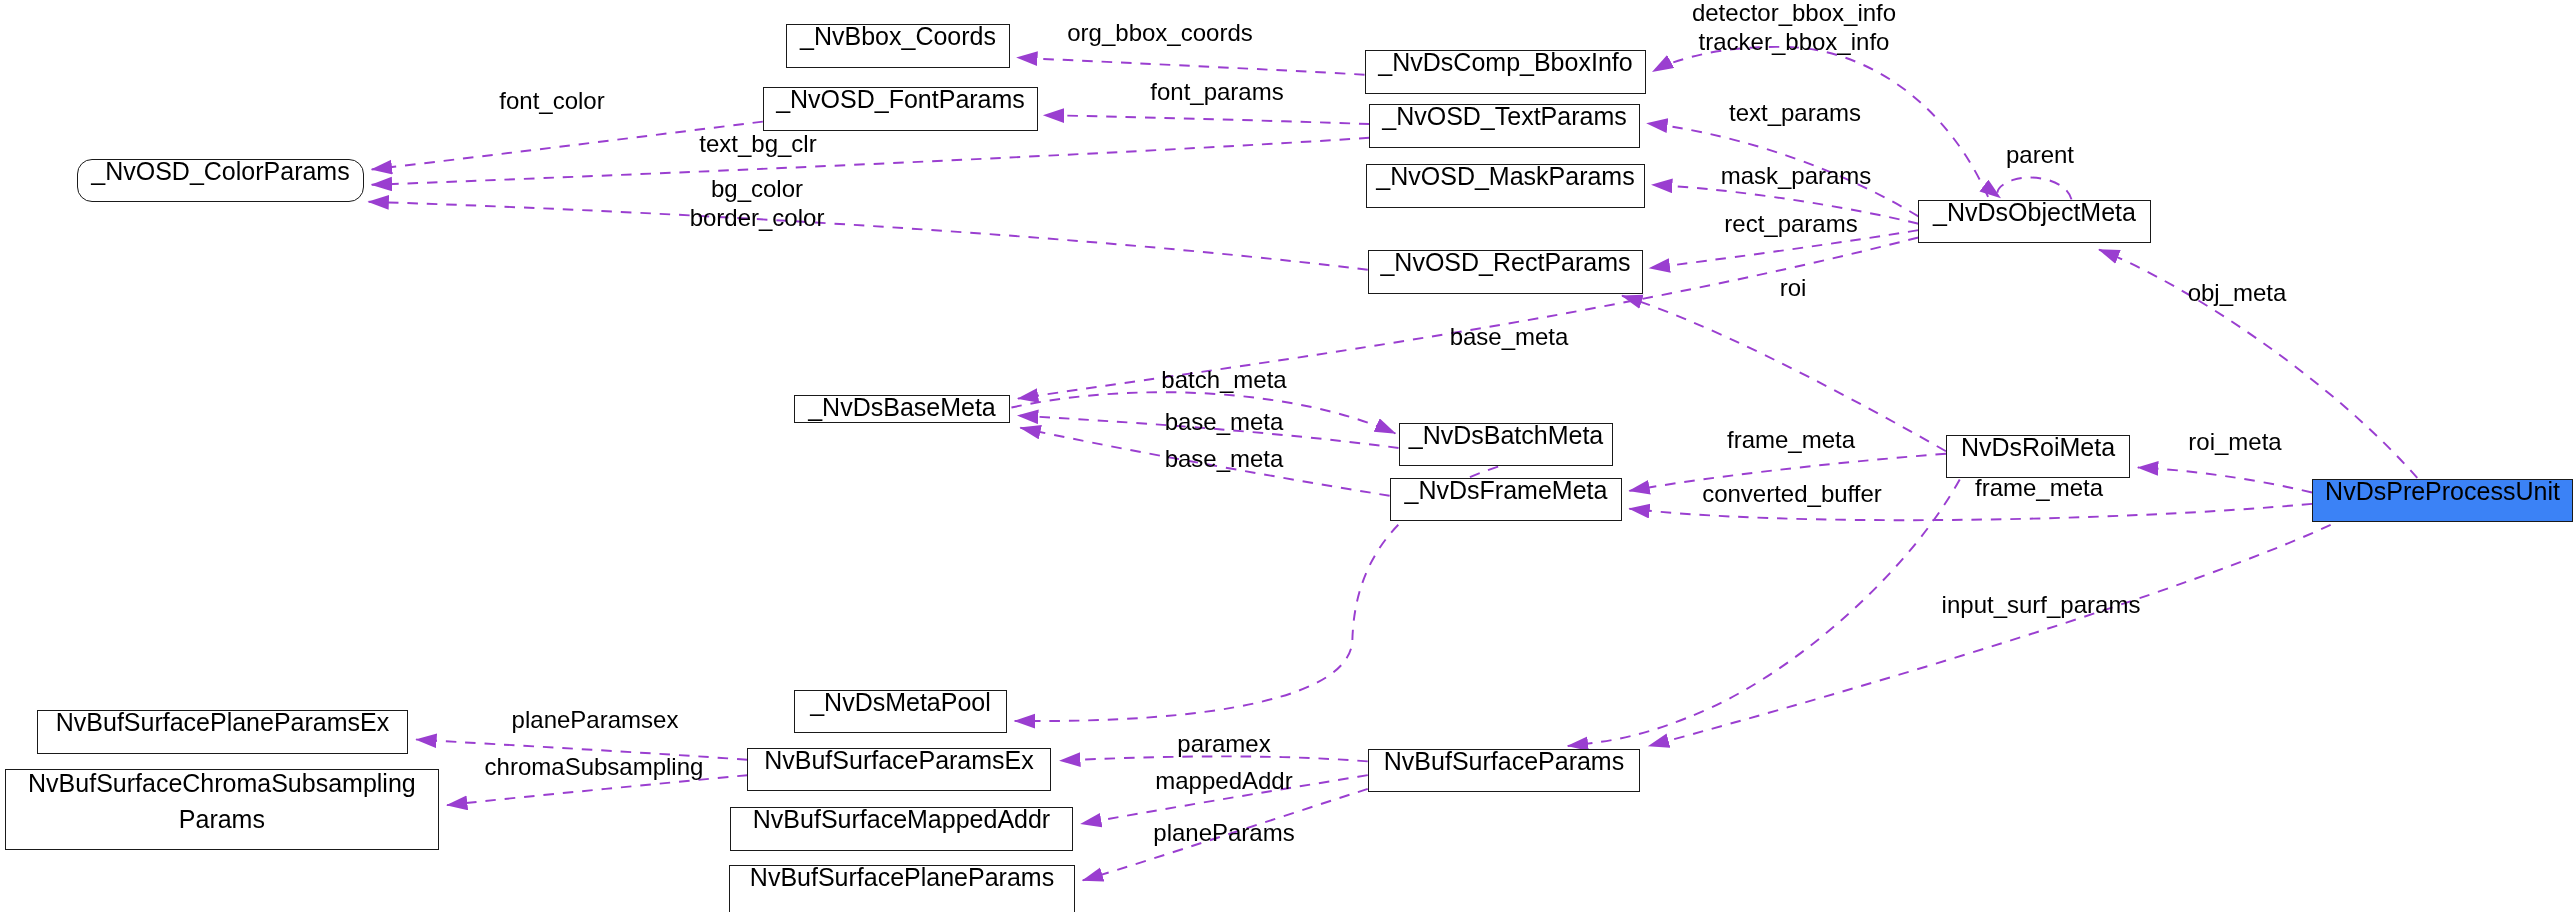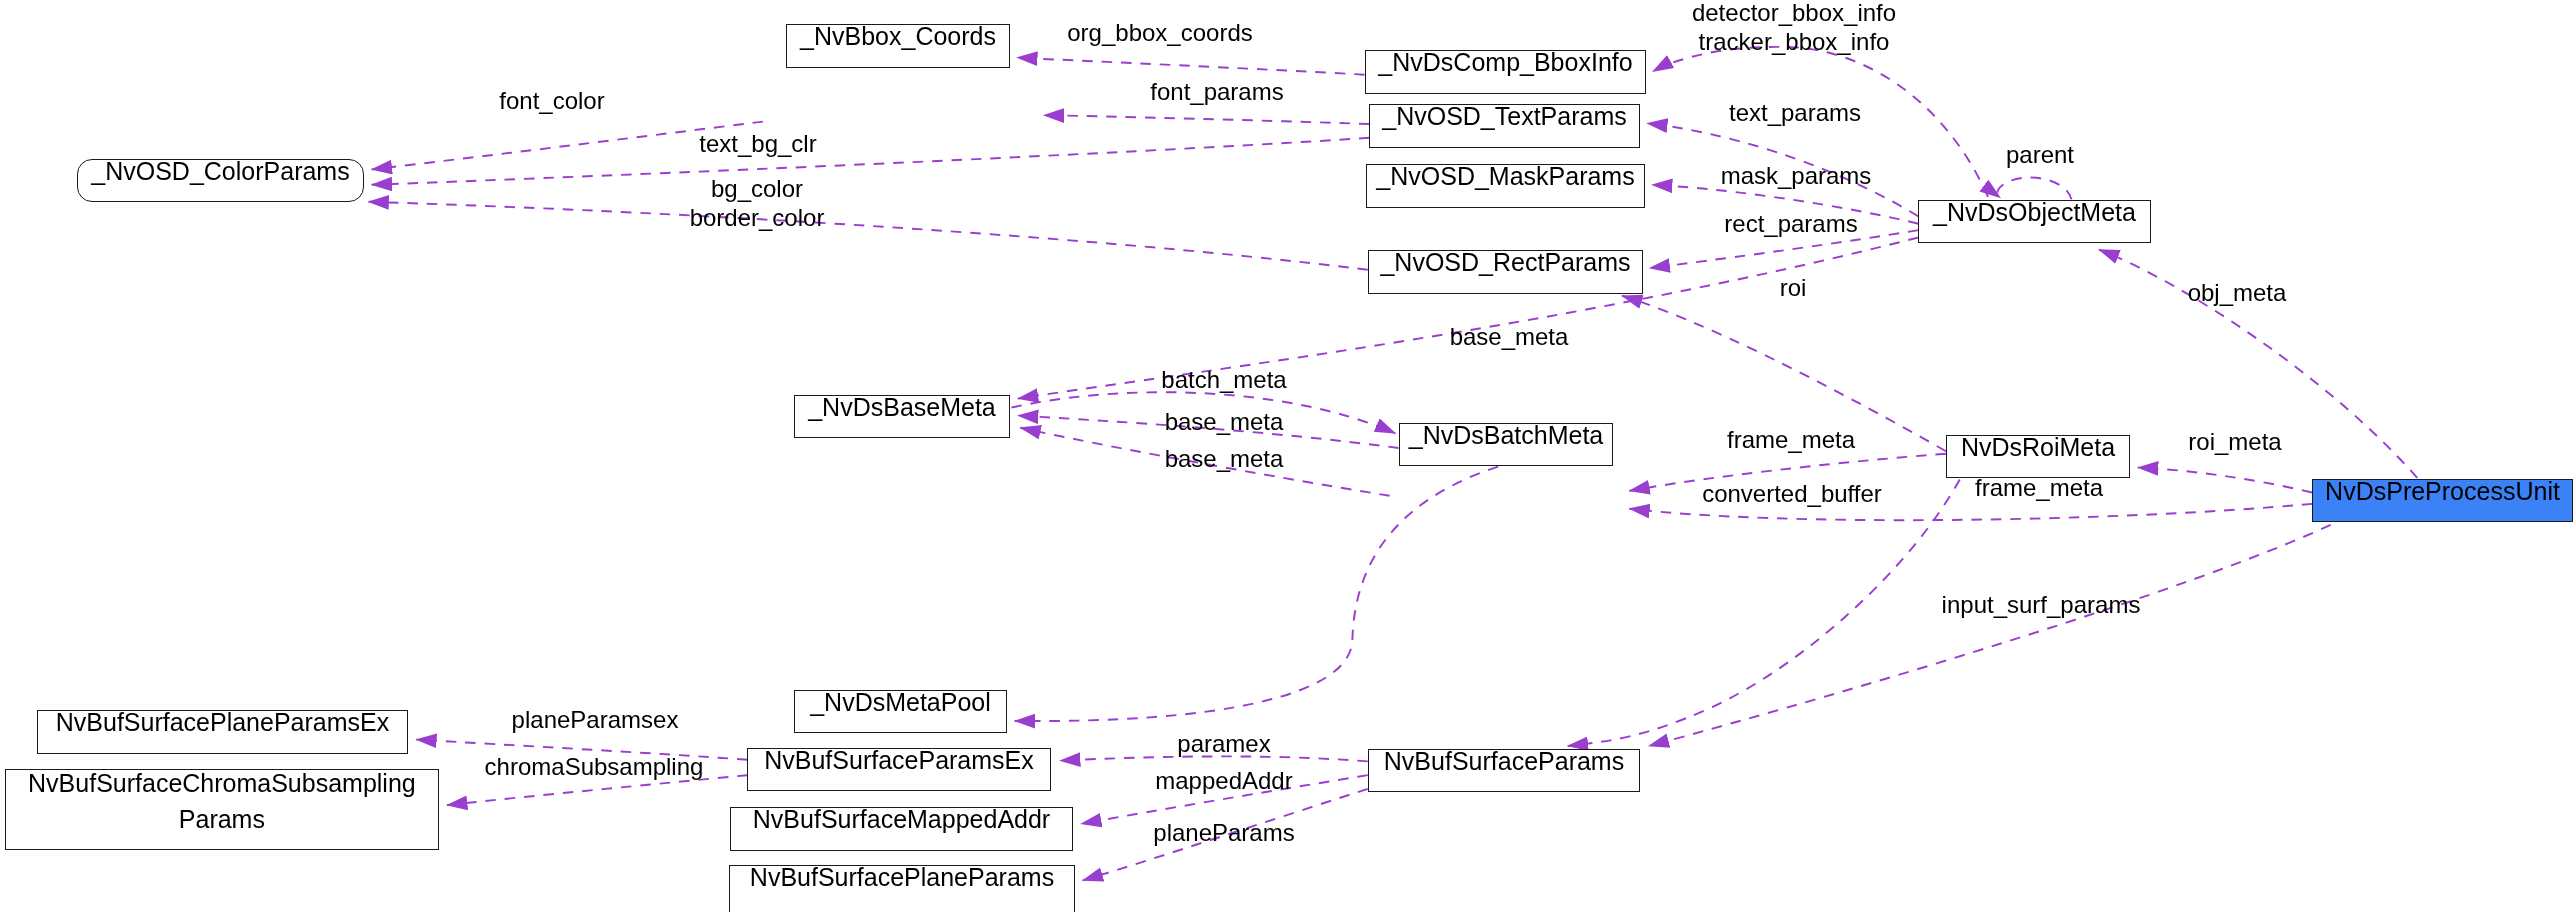"_NvOSD_FontParams" div.node { html: none -> <div> <div>_NvOSD_FontParams</div> </div> }
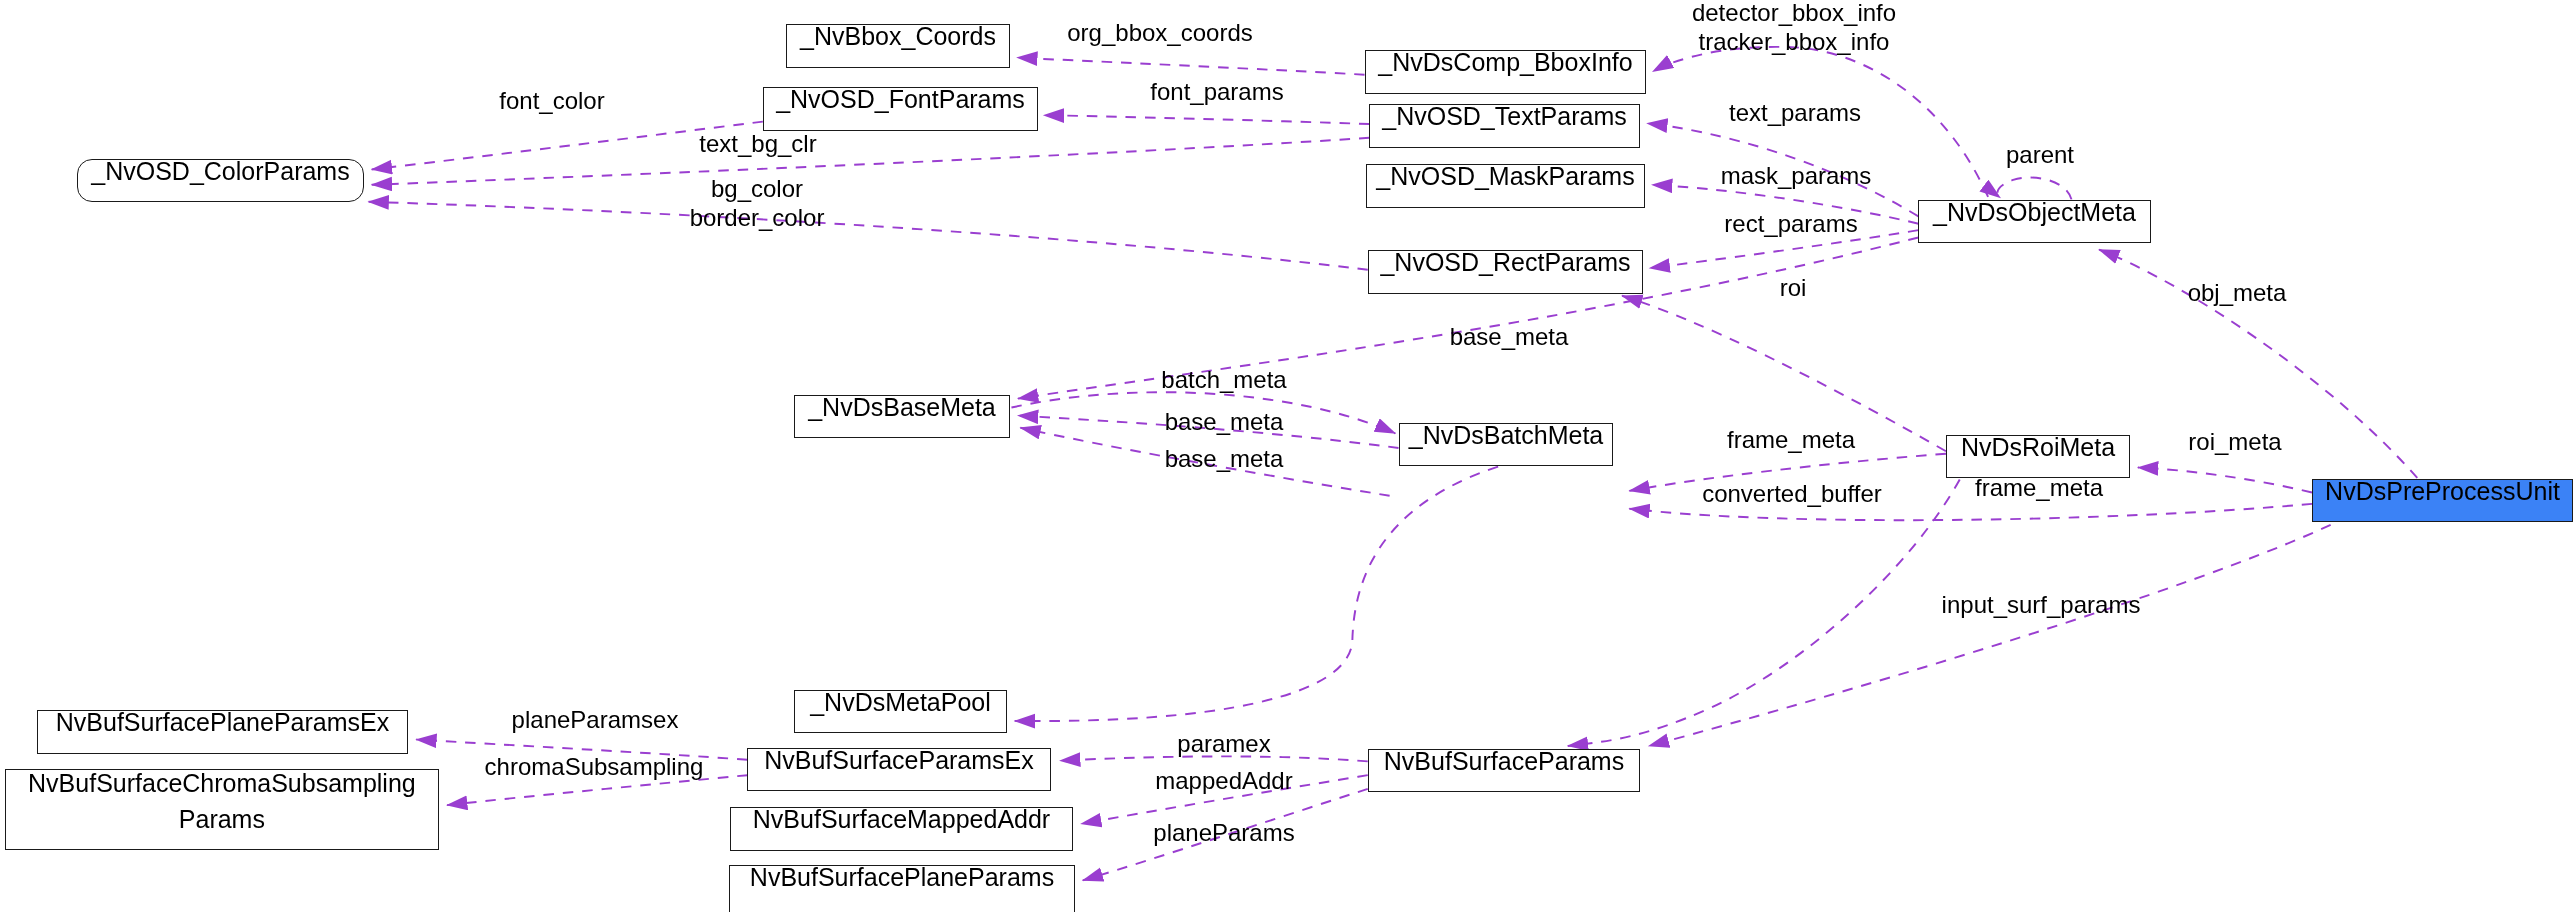"_NvDsBaseMeta" div.node { height: 43px -> 28px }
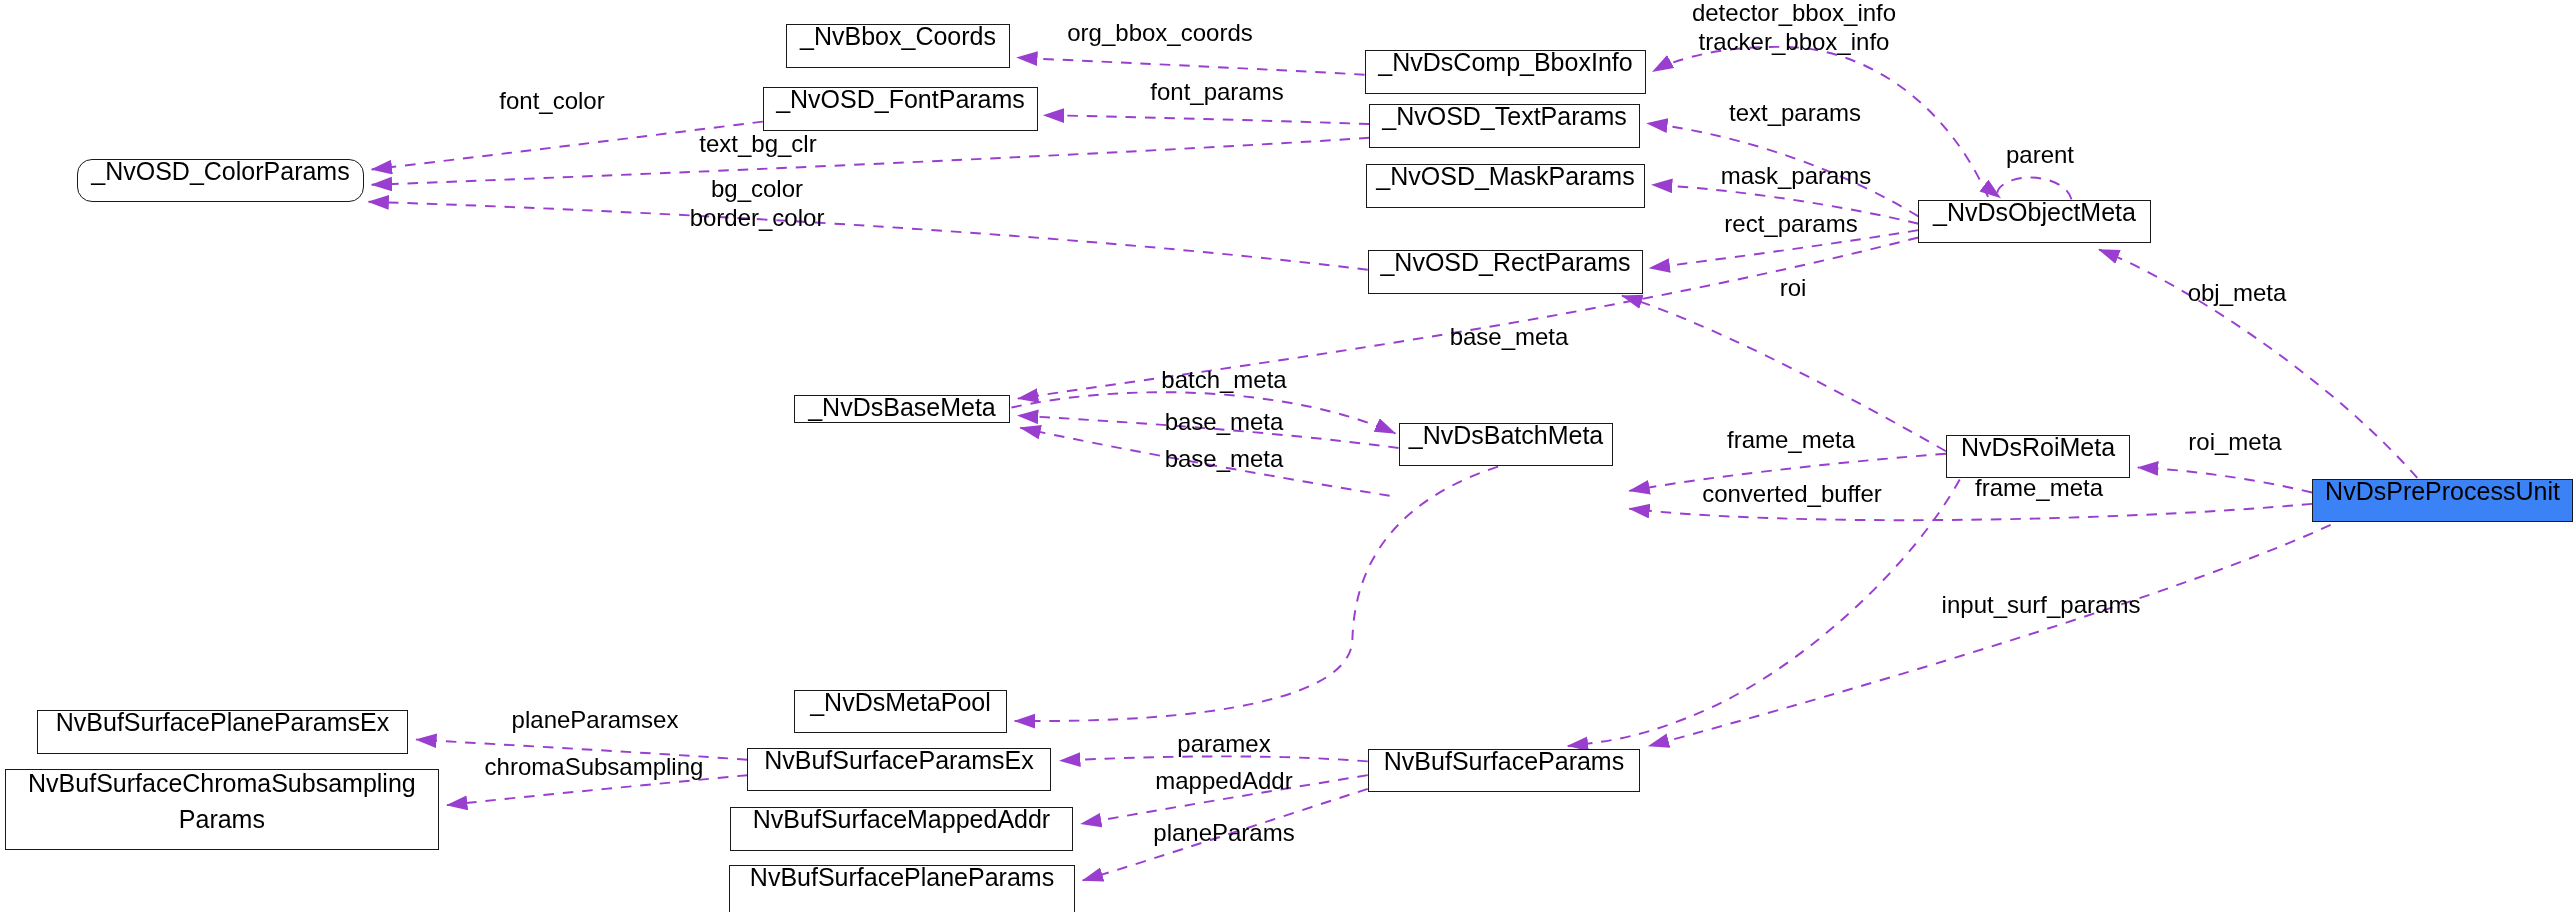"_NvDsFrameMeta" div.node { html: none -> <div> <div>_NvDsFrameMeta</div> </div> }
